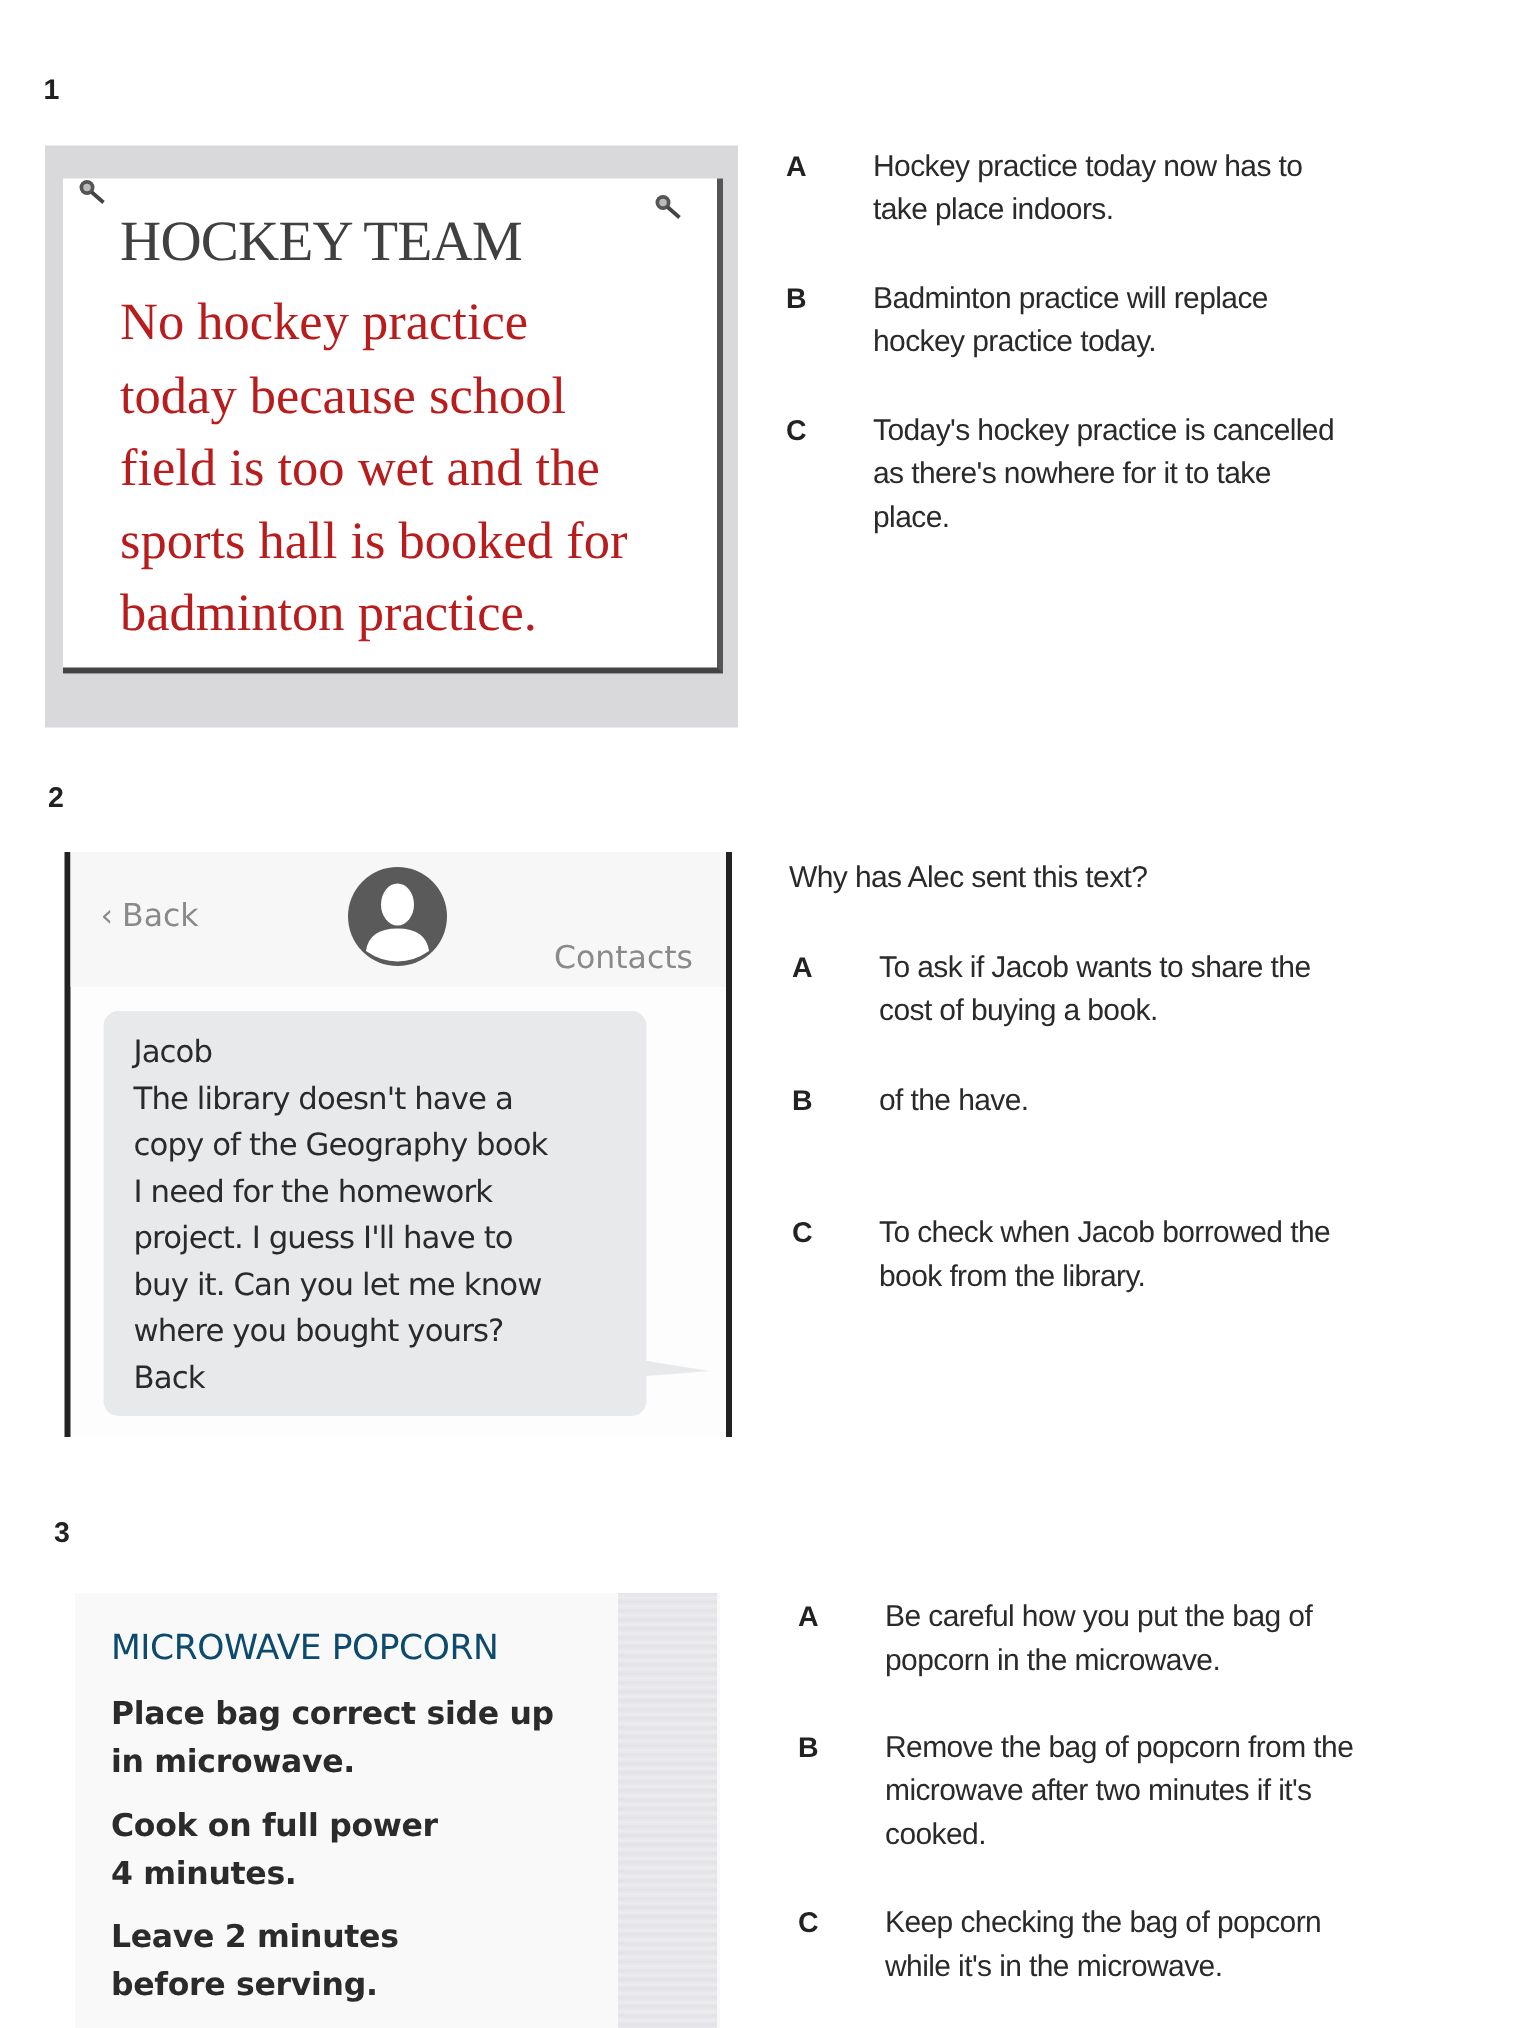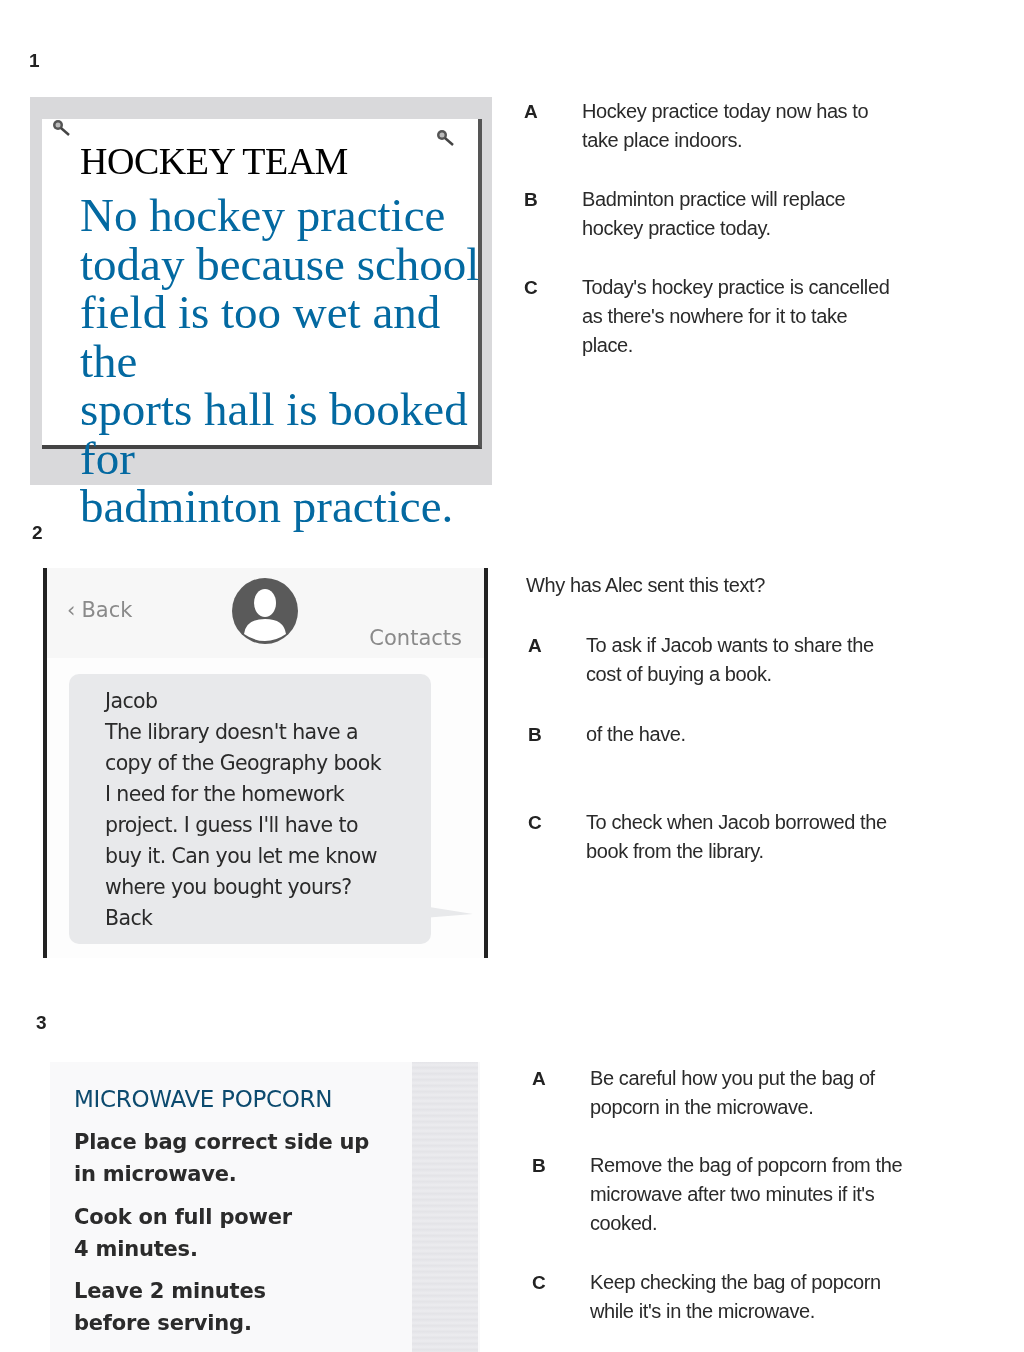"HOCKEY TEAM" .notice-title { color: #000000 -> #404040 }
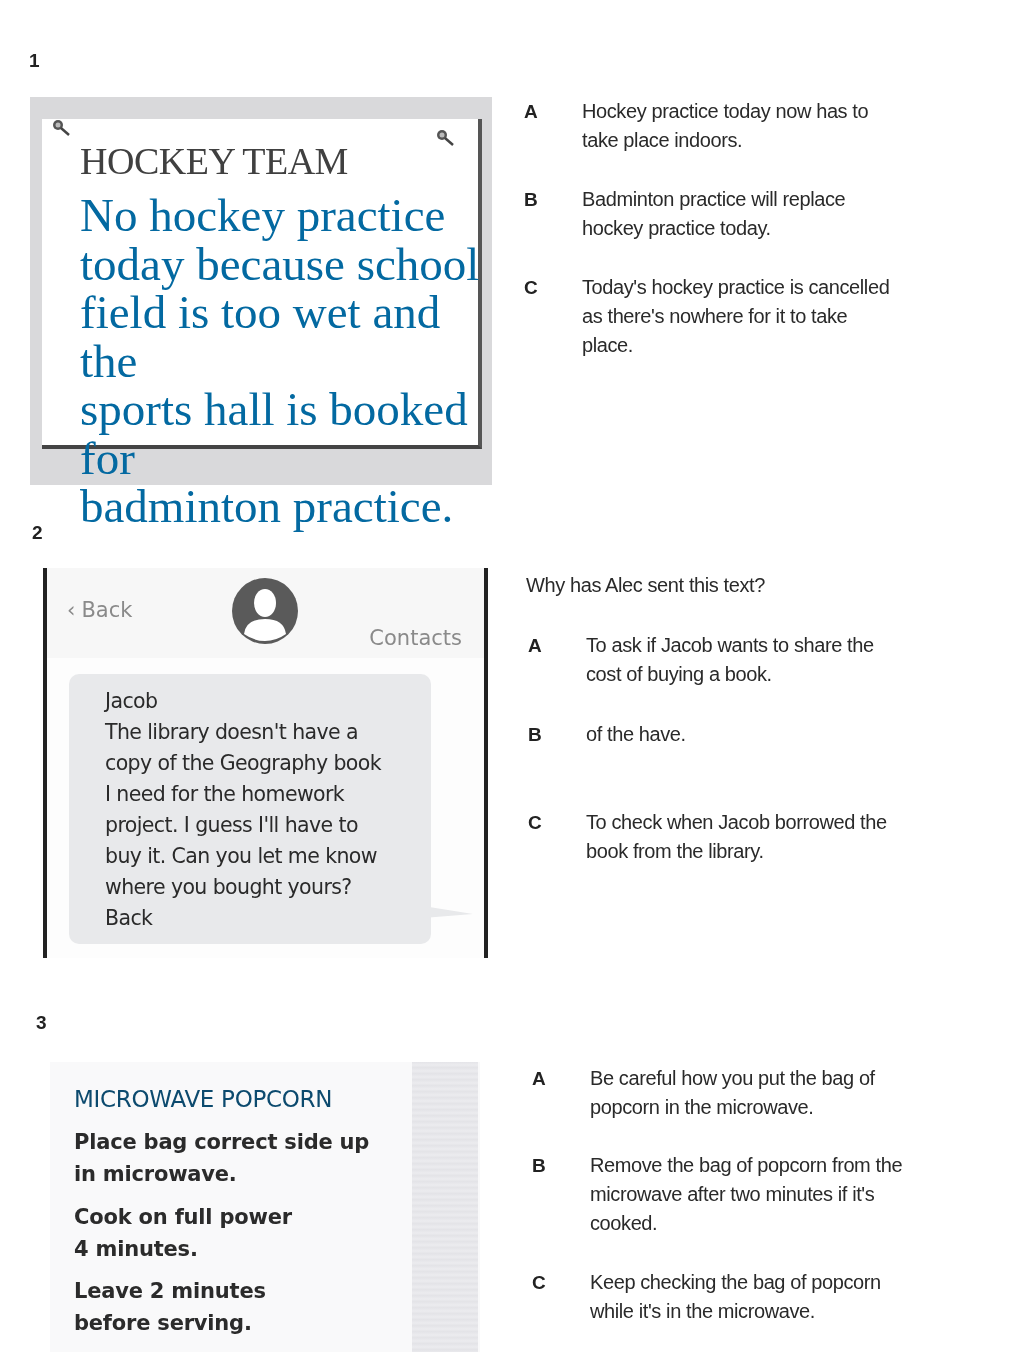"No hockey practice" .notice-body { color: #0369a1 -> #b91c1c; font-size: 47px -> 35px }
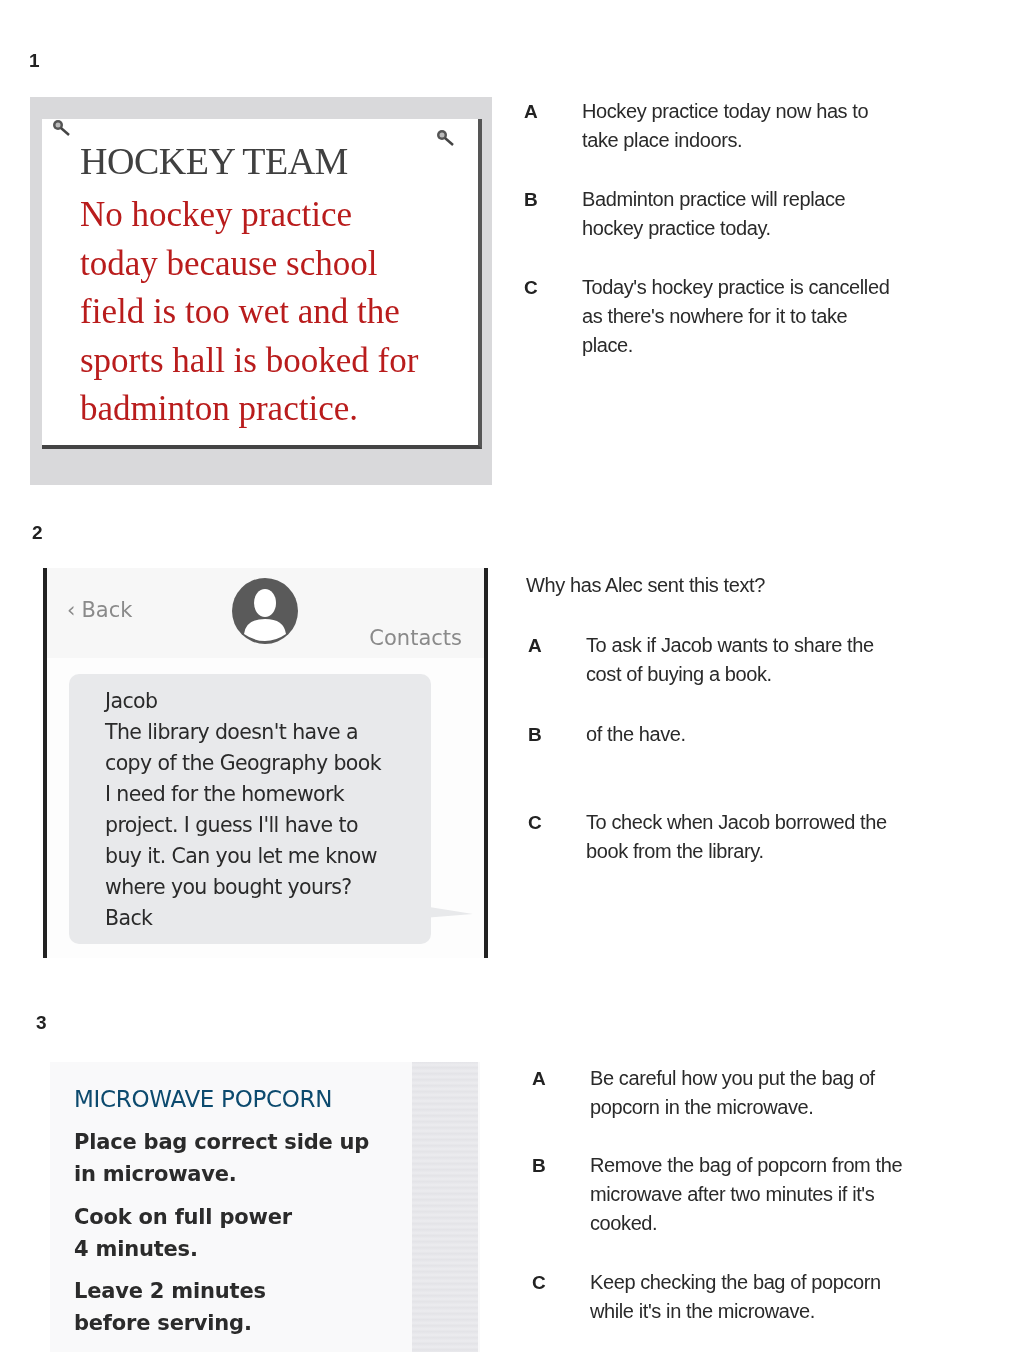"Jacob" .bubble { padding: 12px 36px -> 12px 20px }
